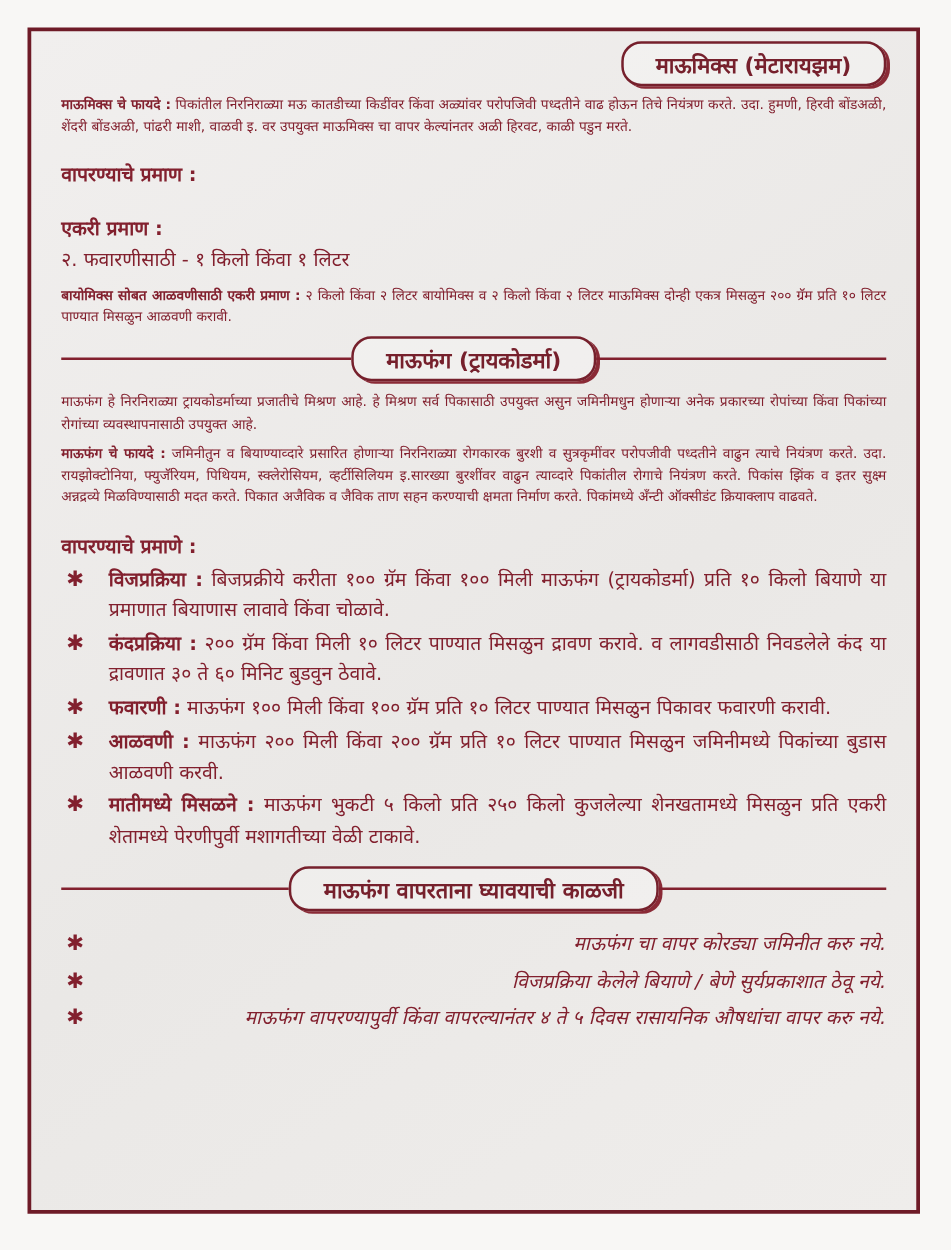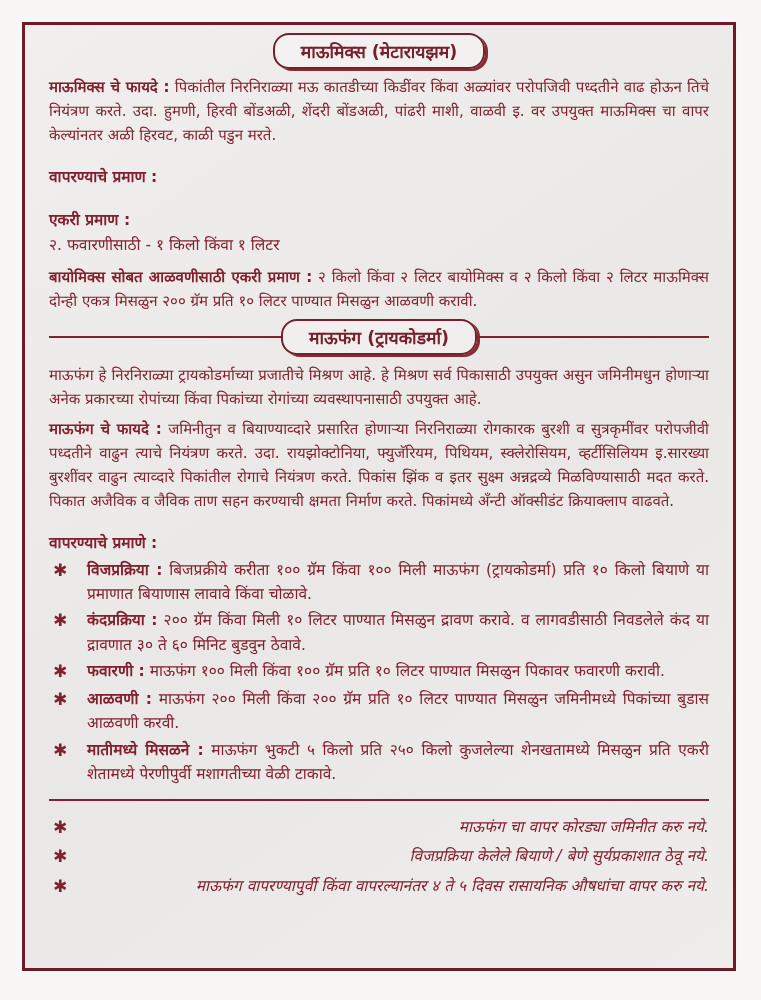"माऊमिक्स (मेटारायझम)" .center { text-align: center -> right }
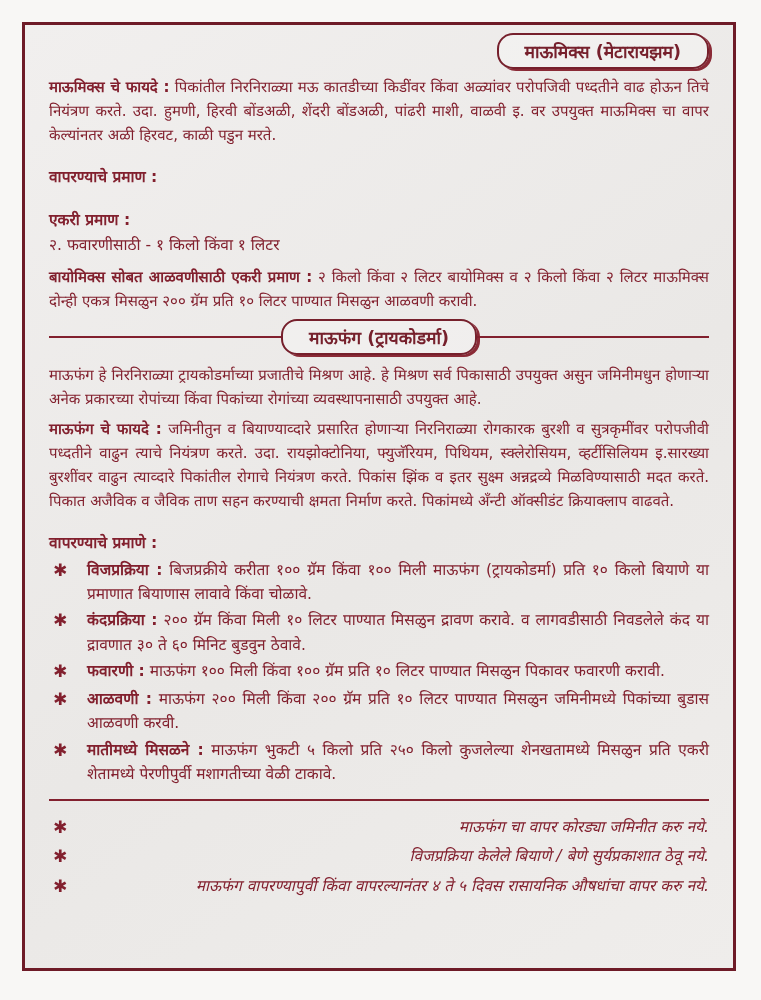"माऊमिक्स चे फायदे : पिकांतील" .para { font-size: 15px -> 11px }
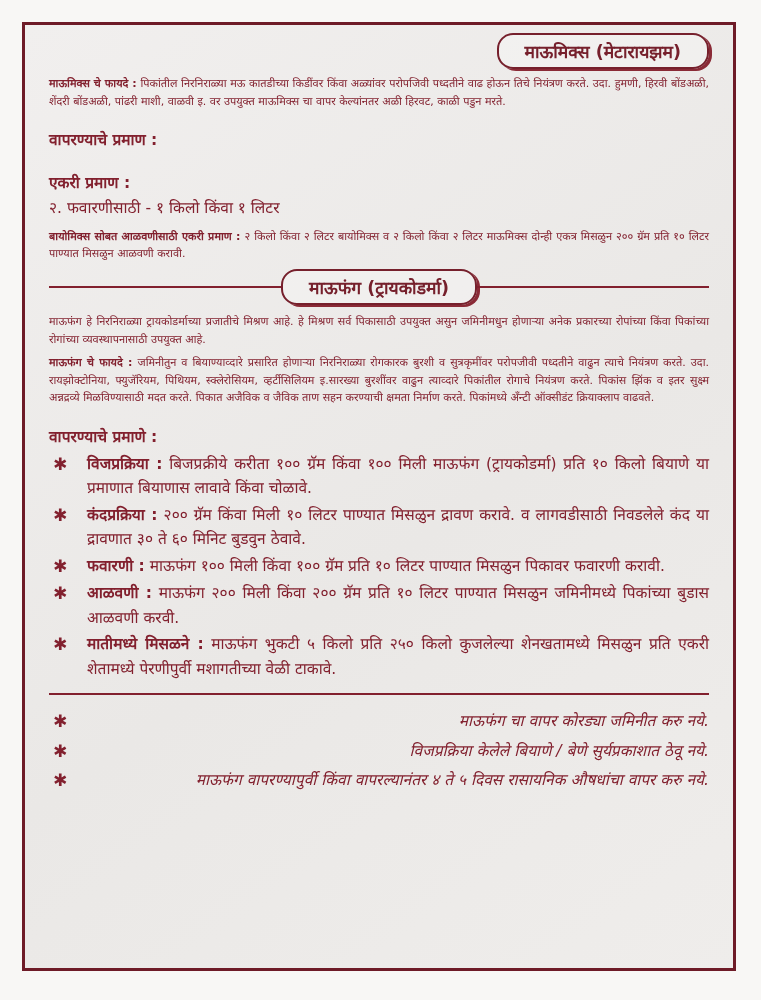"माऊफंग वापरताना घ्यावयाची काळजी" span.title-box { html: none -> <span>माऊफंग वापरताना घ्यावयाची काळजी</span> }
